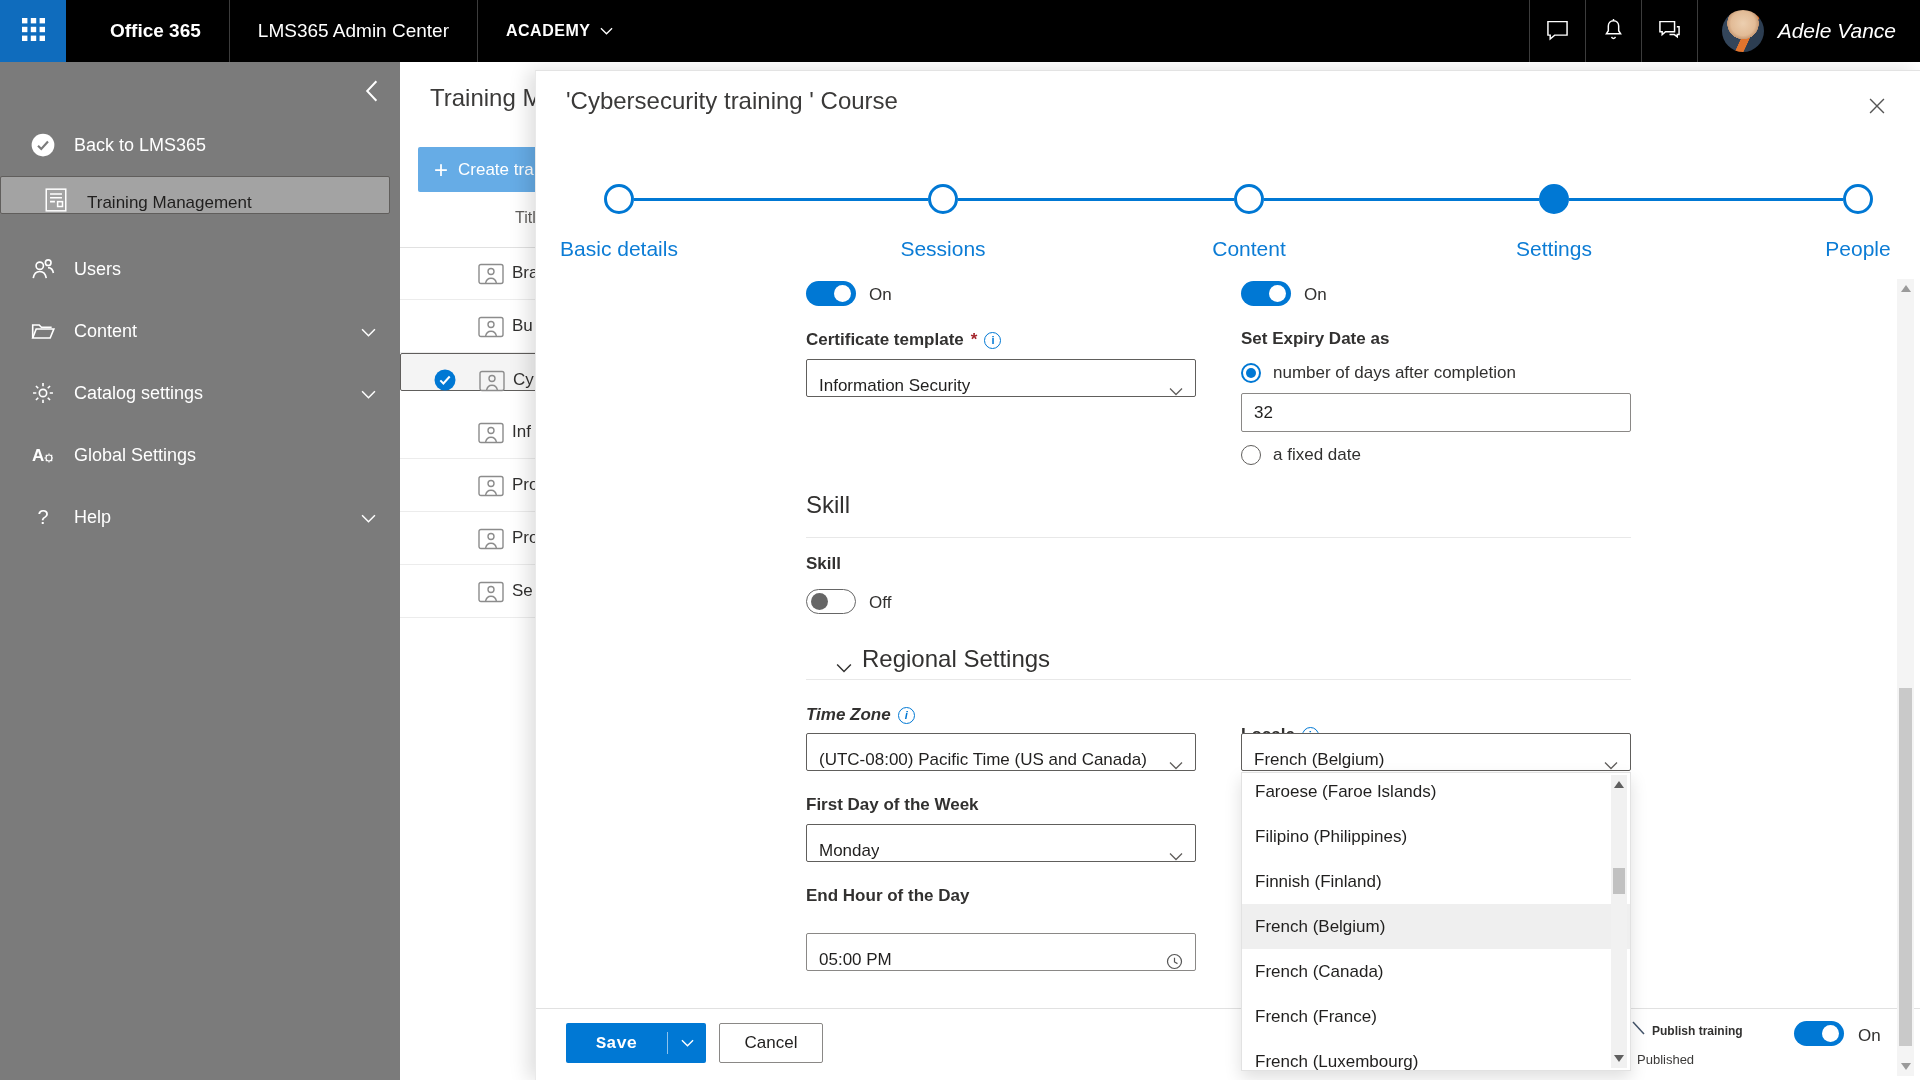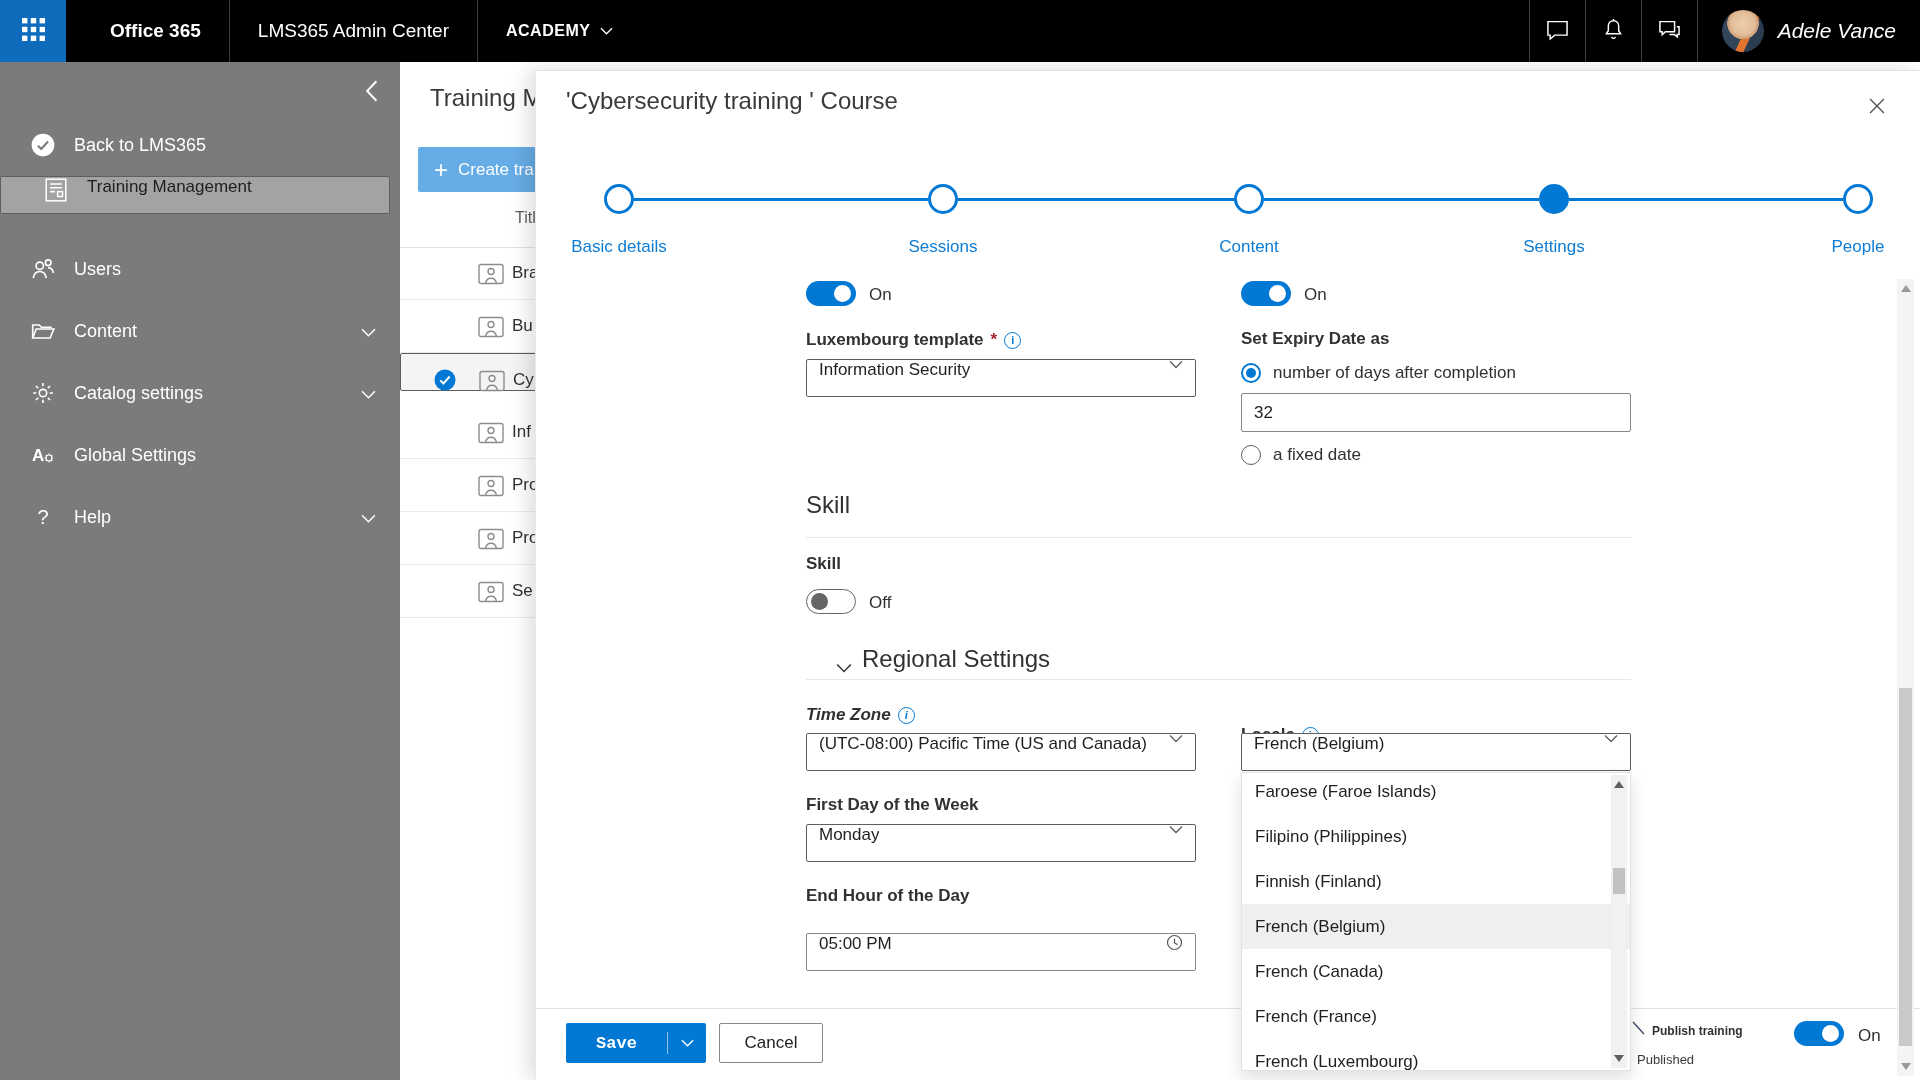"Training Management" .sel { align-items: flex-start -> flex-end }
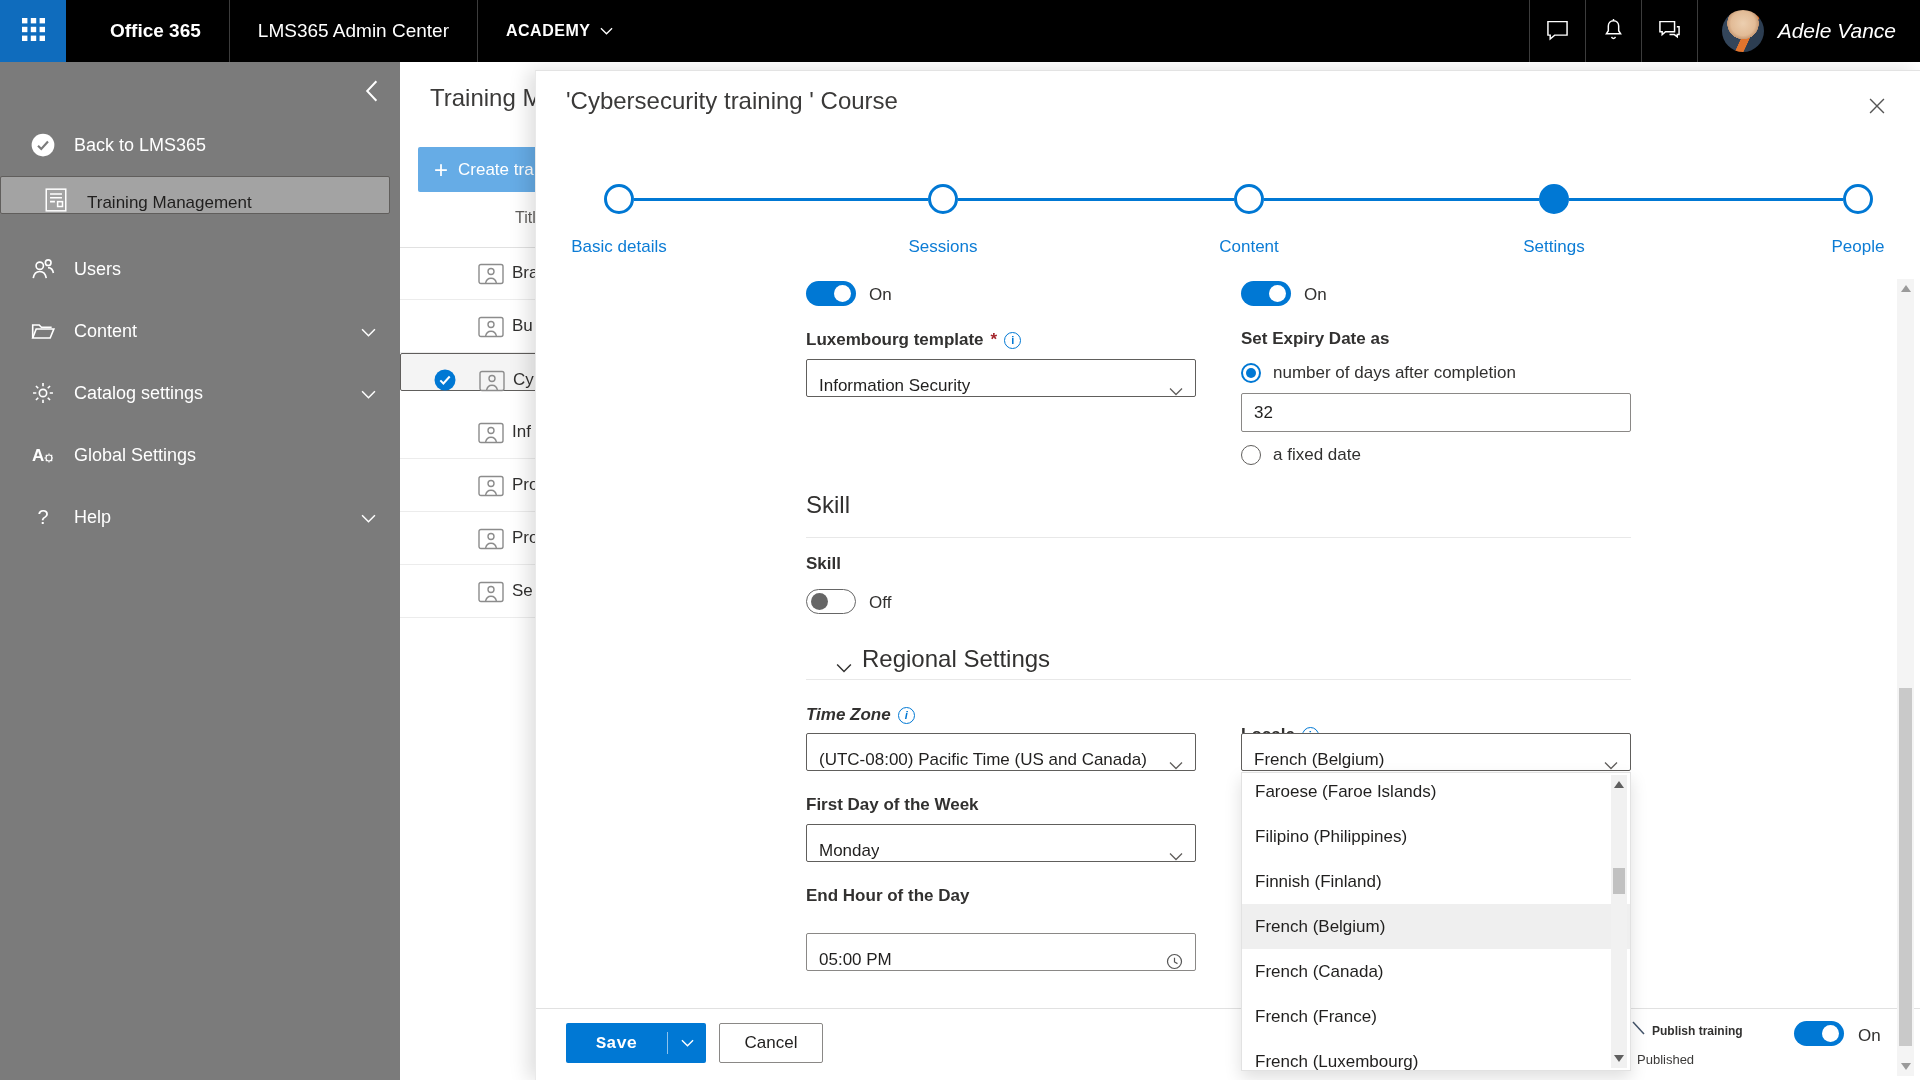"Basic details" .step-label { font-size: 17px -> 21px }
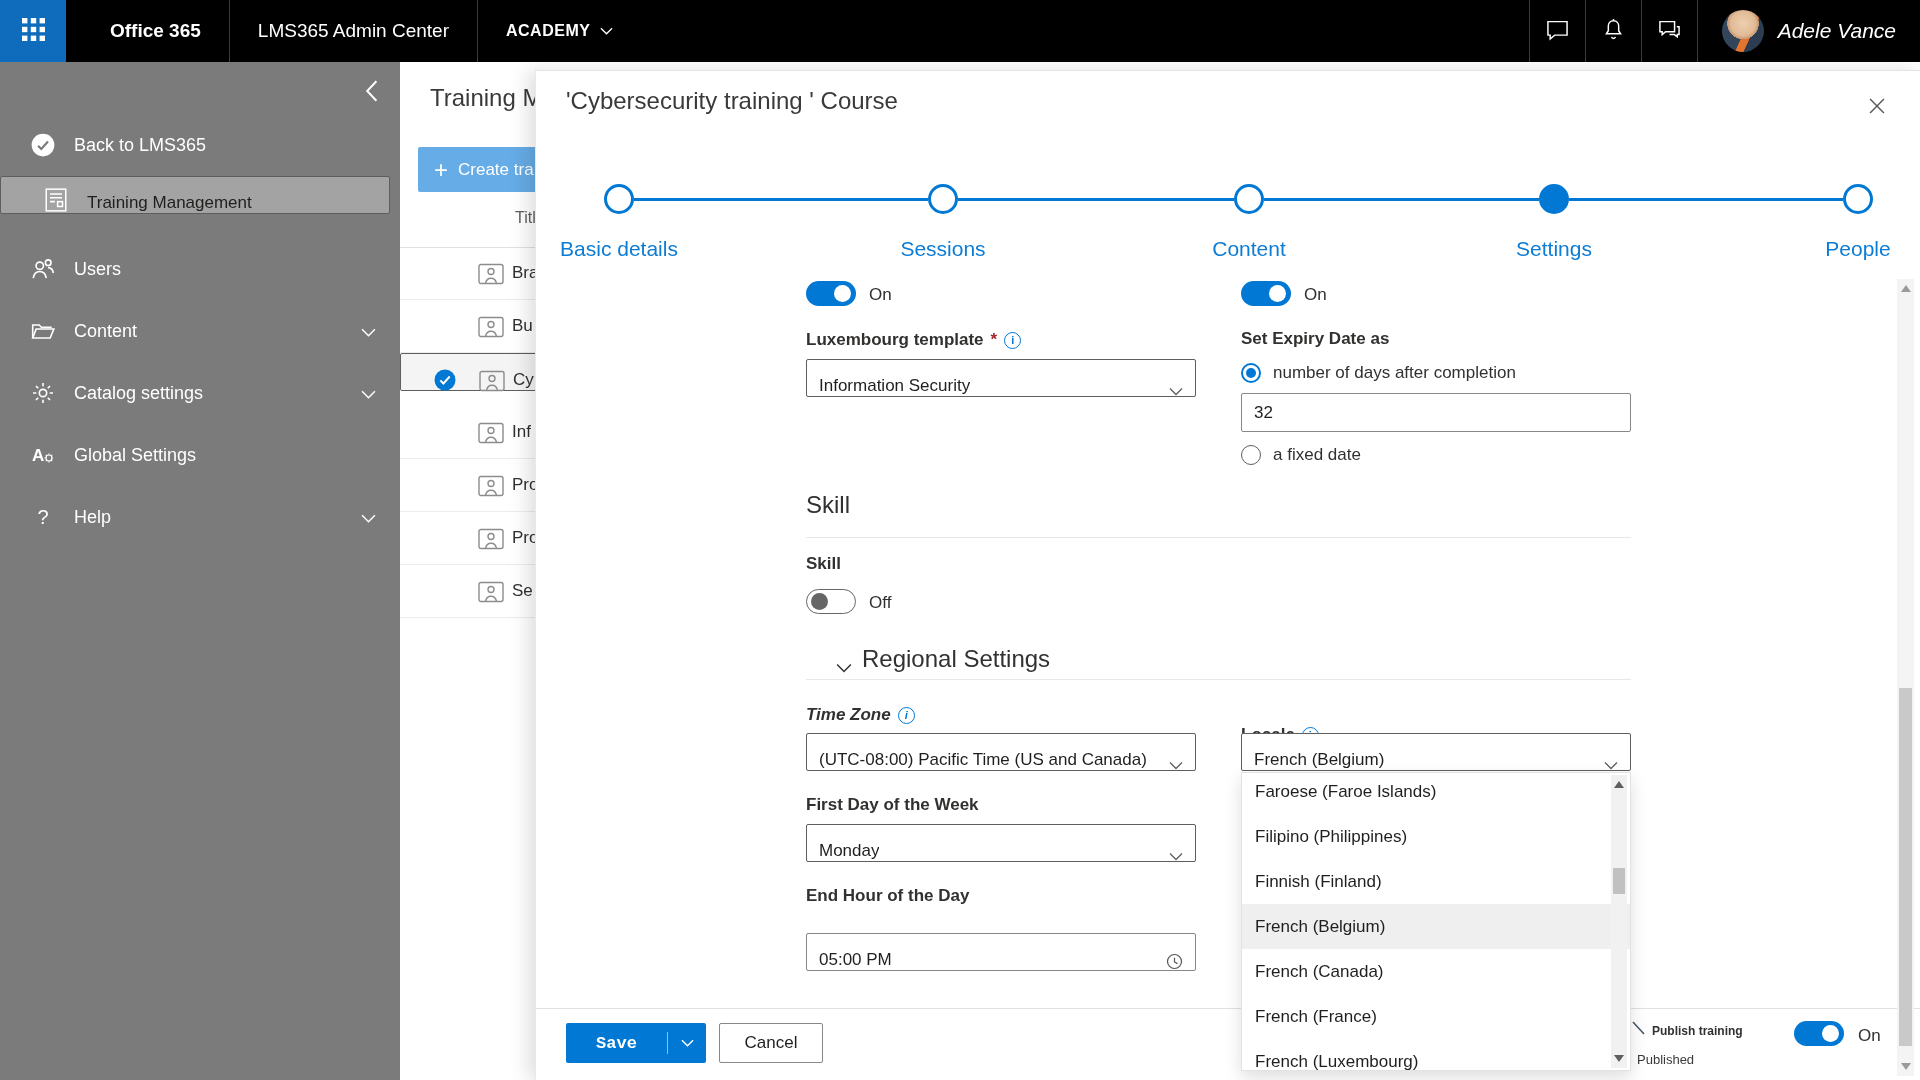"Luxembourg template" span { text: Luxembourg -> Certificate }
